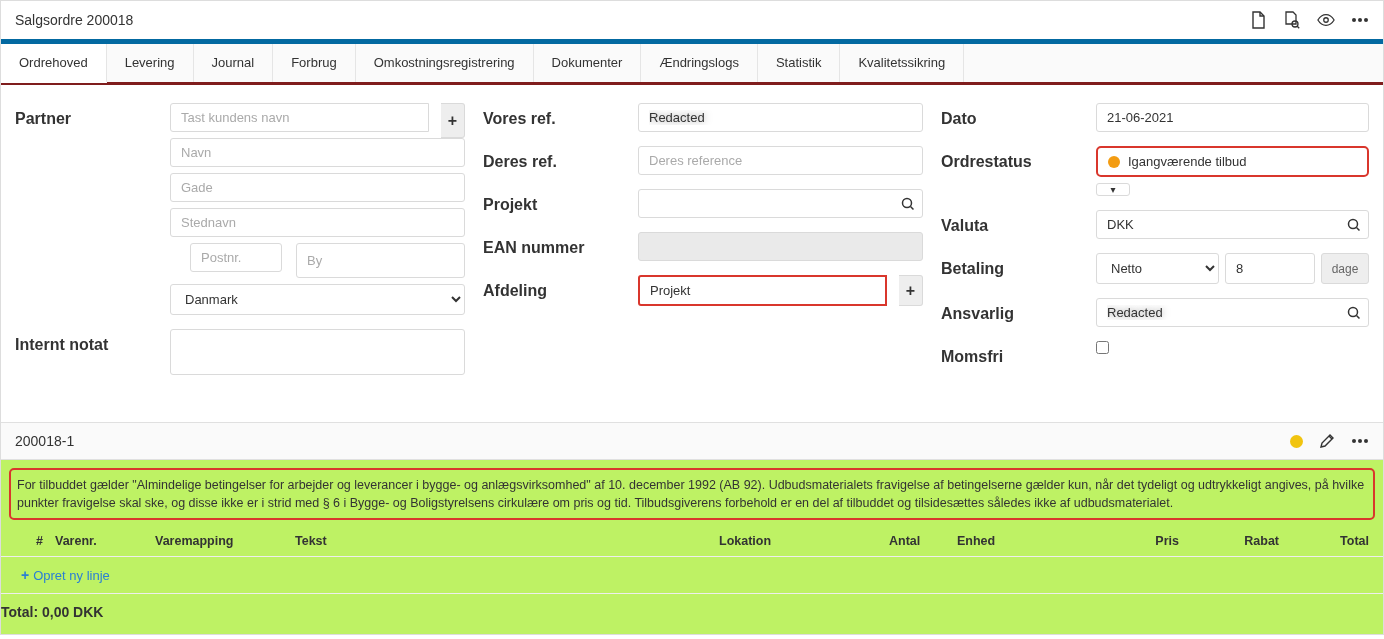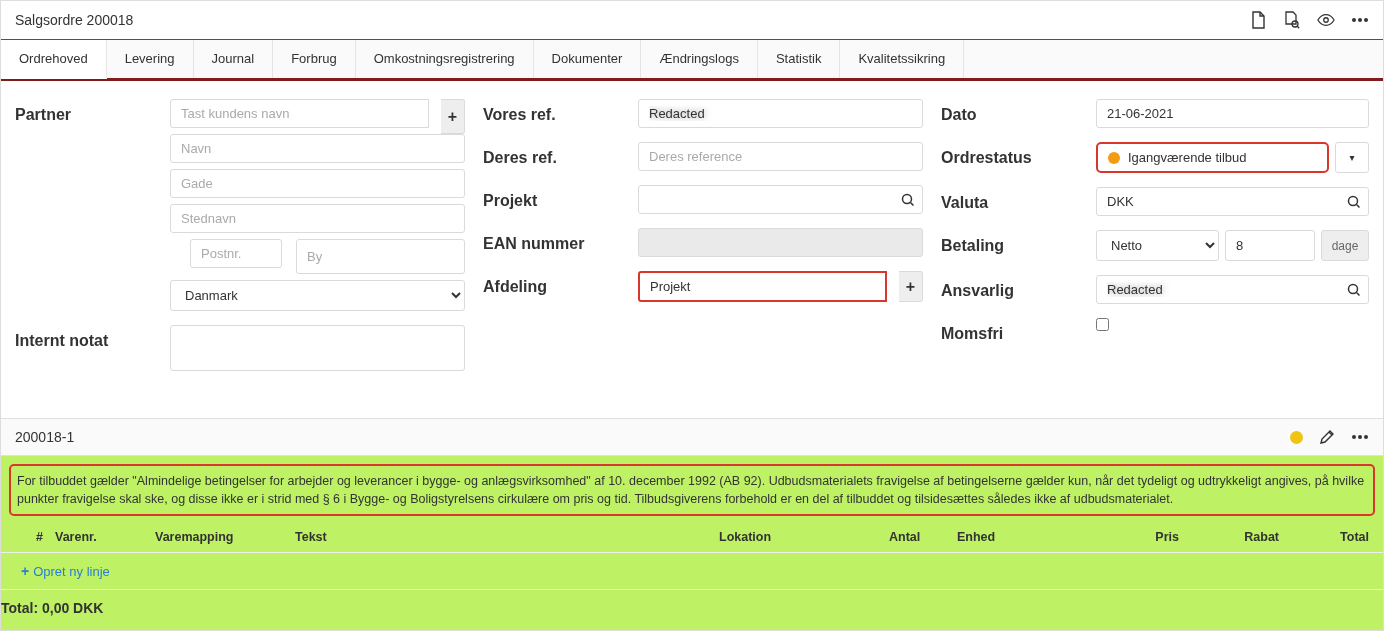"Salgsordre 200018" .header { border-bottom: 1px solid #0369a1 -> 5px solid #0369a1 }
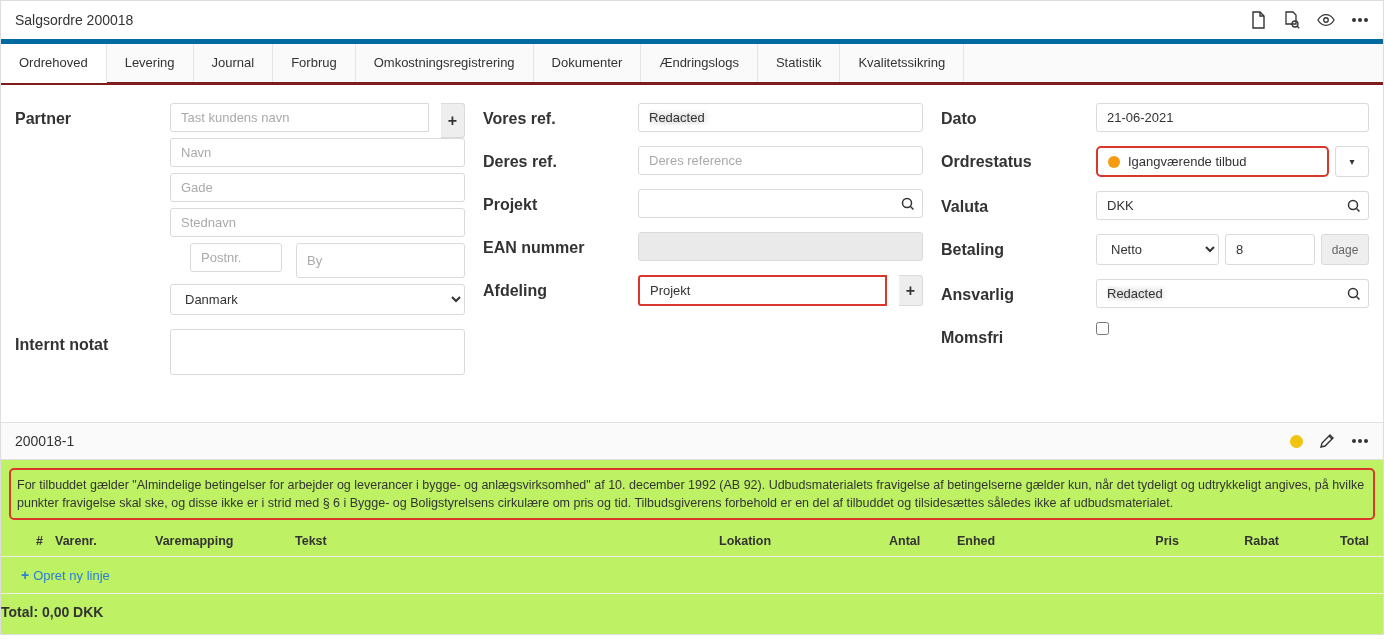"Igangværende tilbud" .status-row { flex-direction: none -> column }
